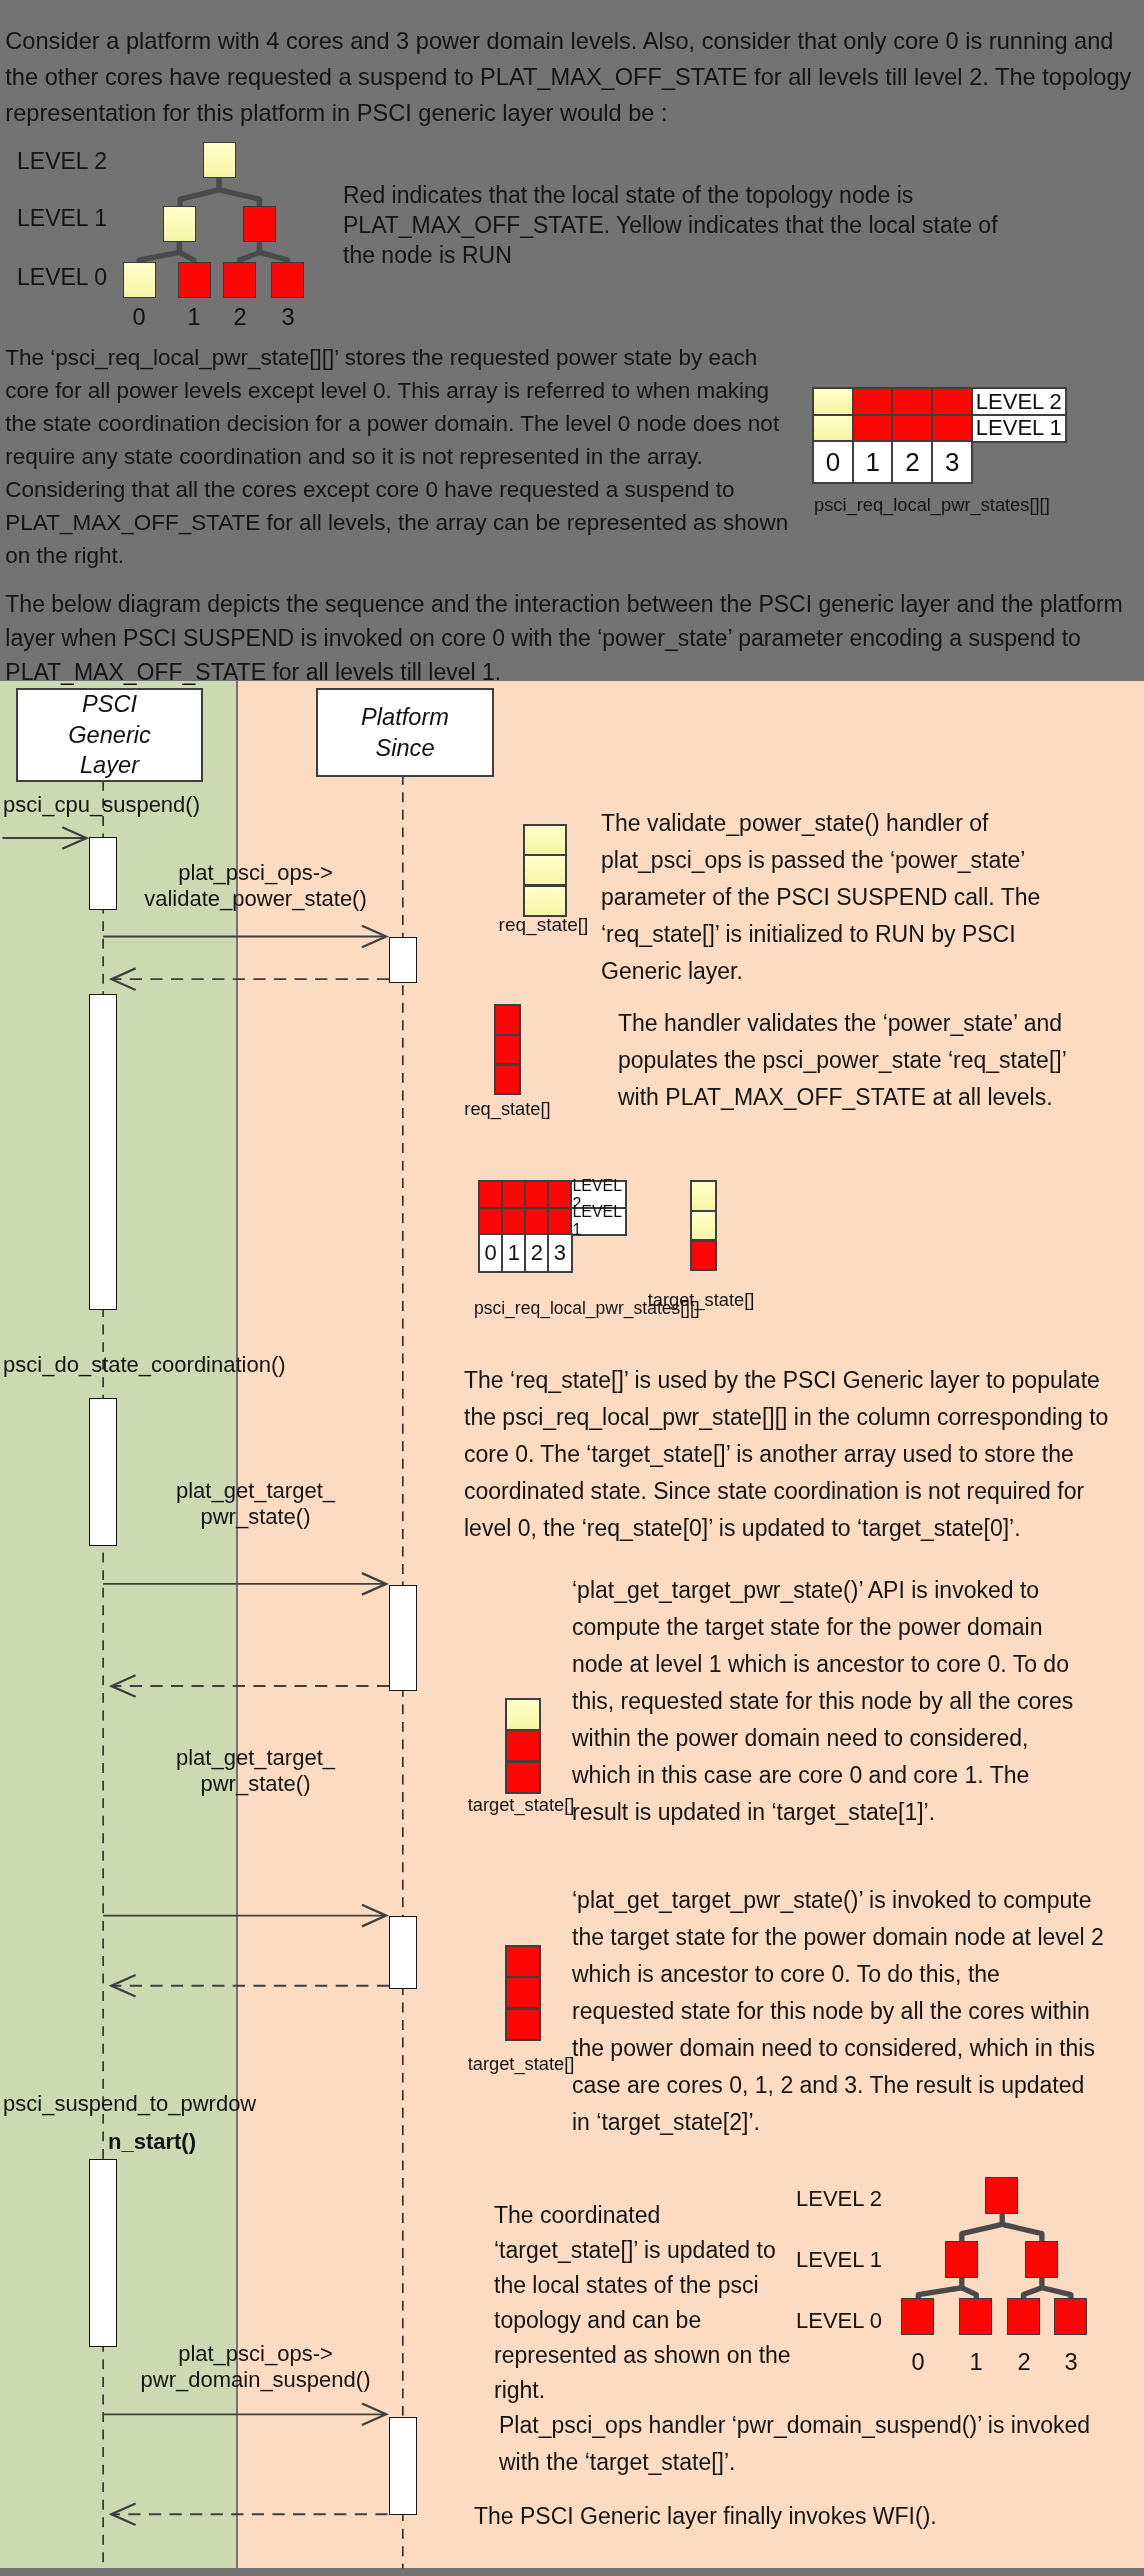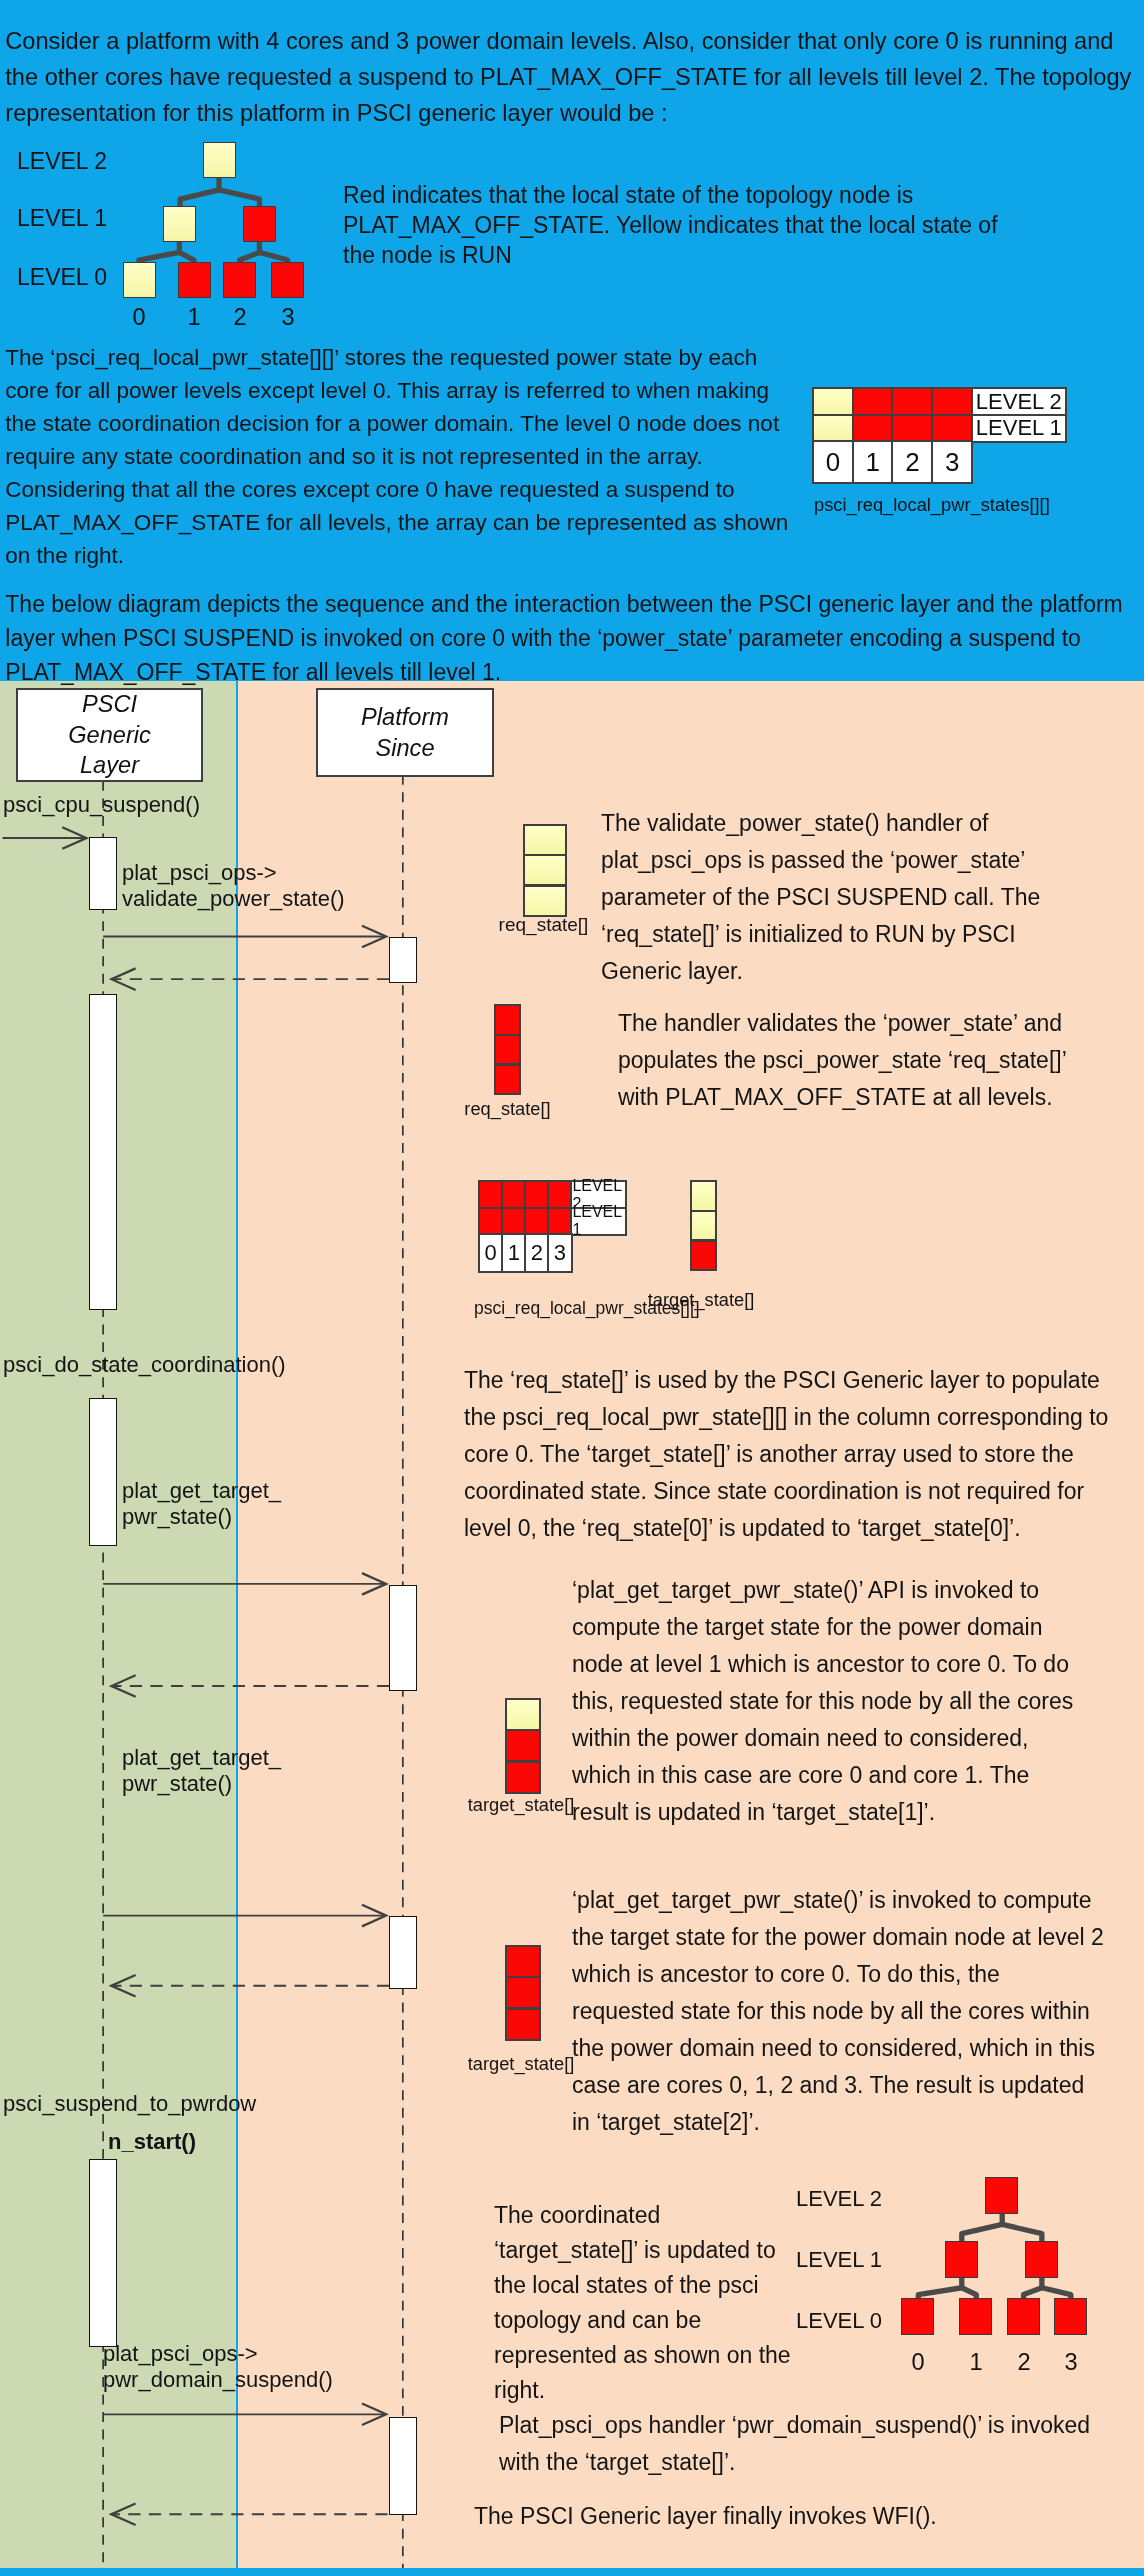"Consider a platform with 4" .page { background: #0ea5e9 -> #737373 }
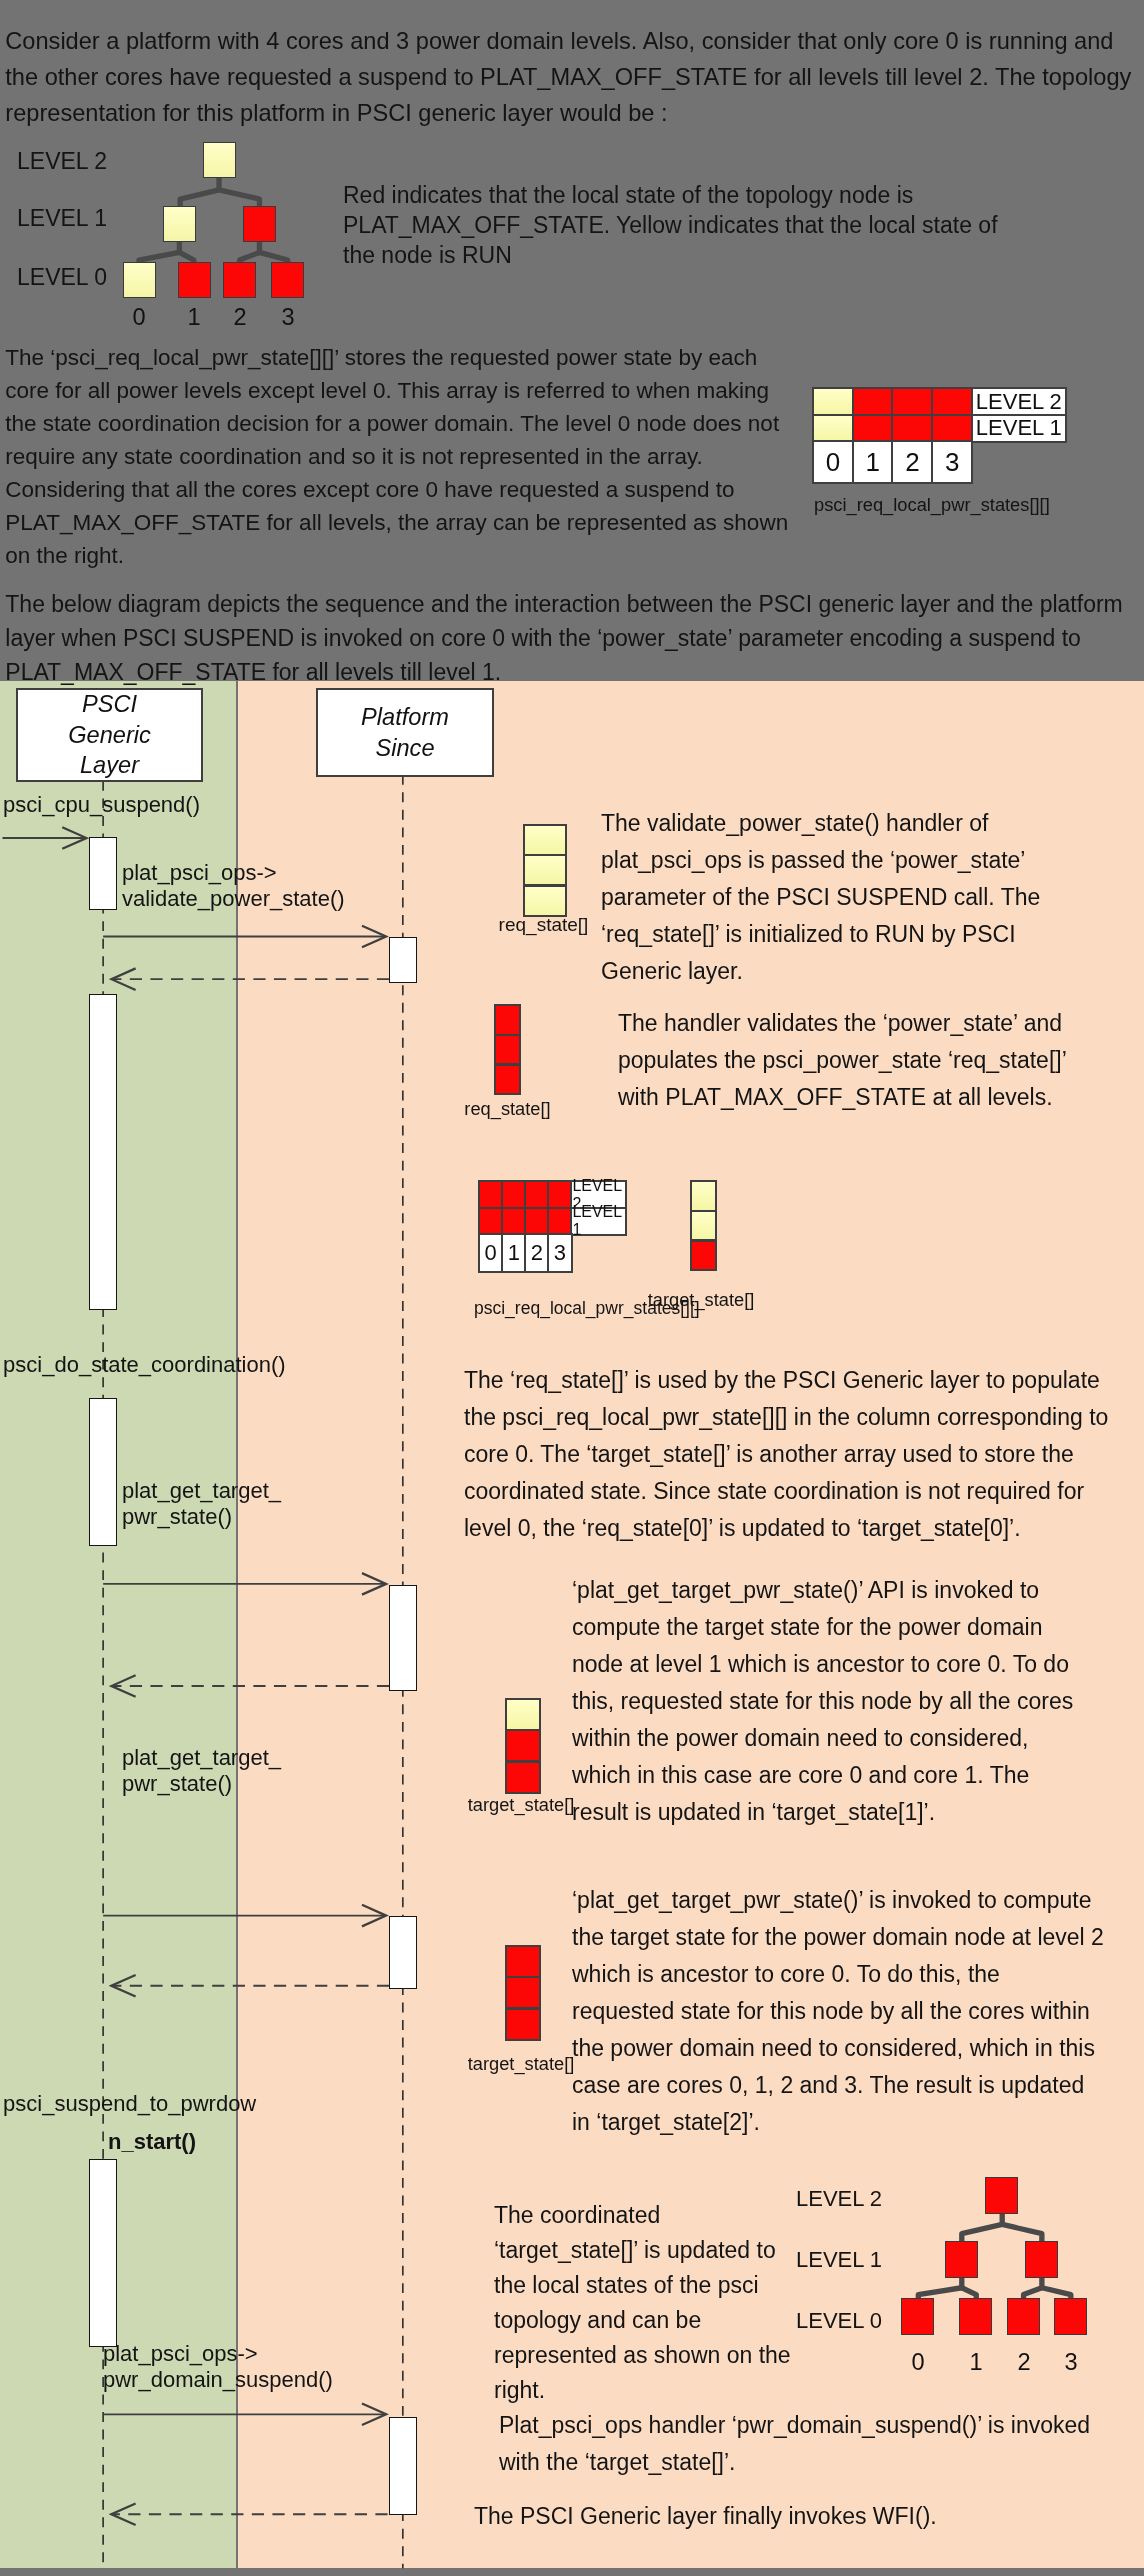"plat_psci_ops->" .msg.center { text-align: left -> center }
